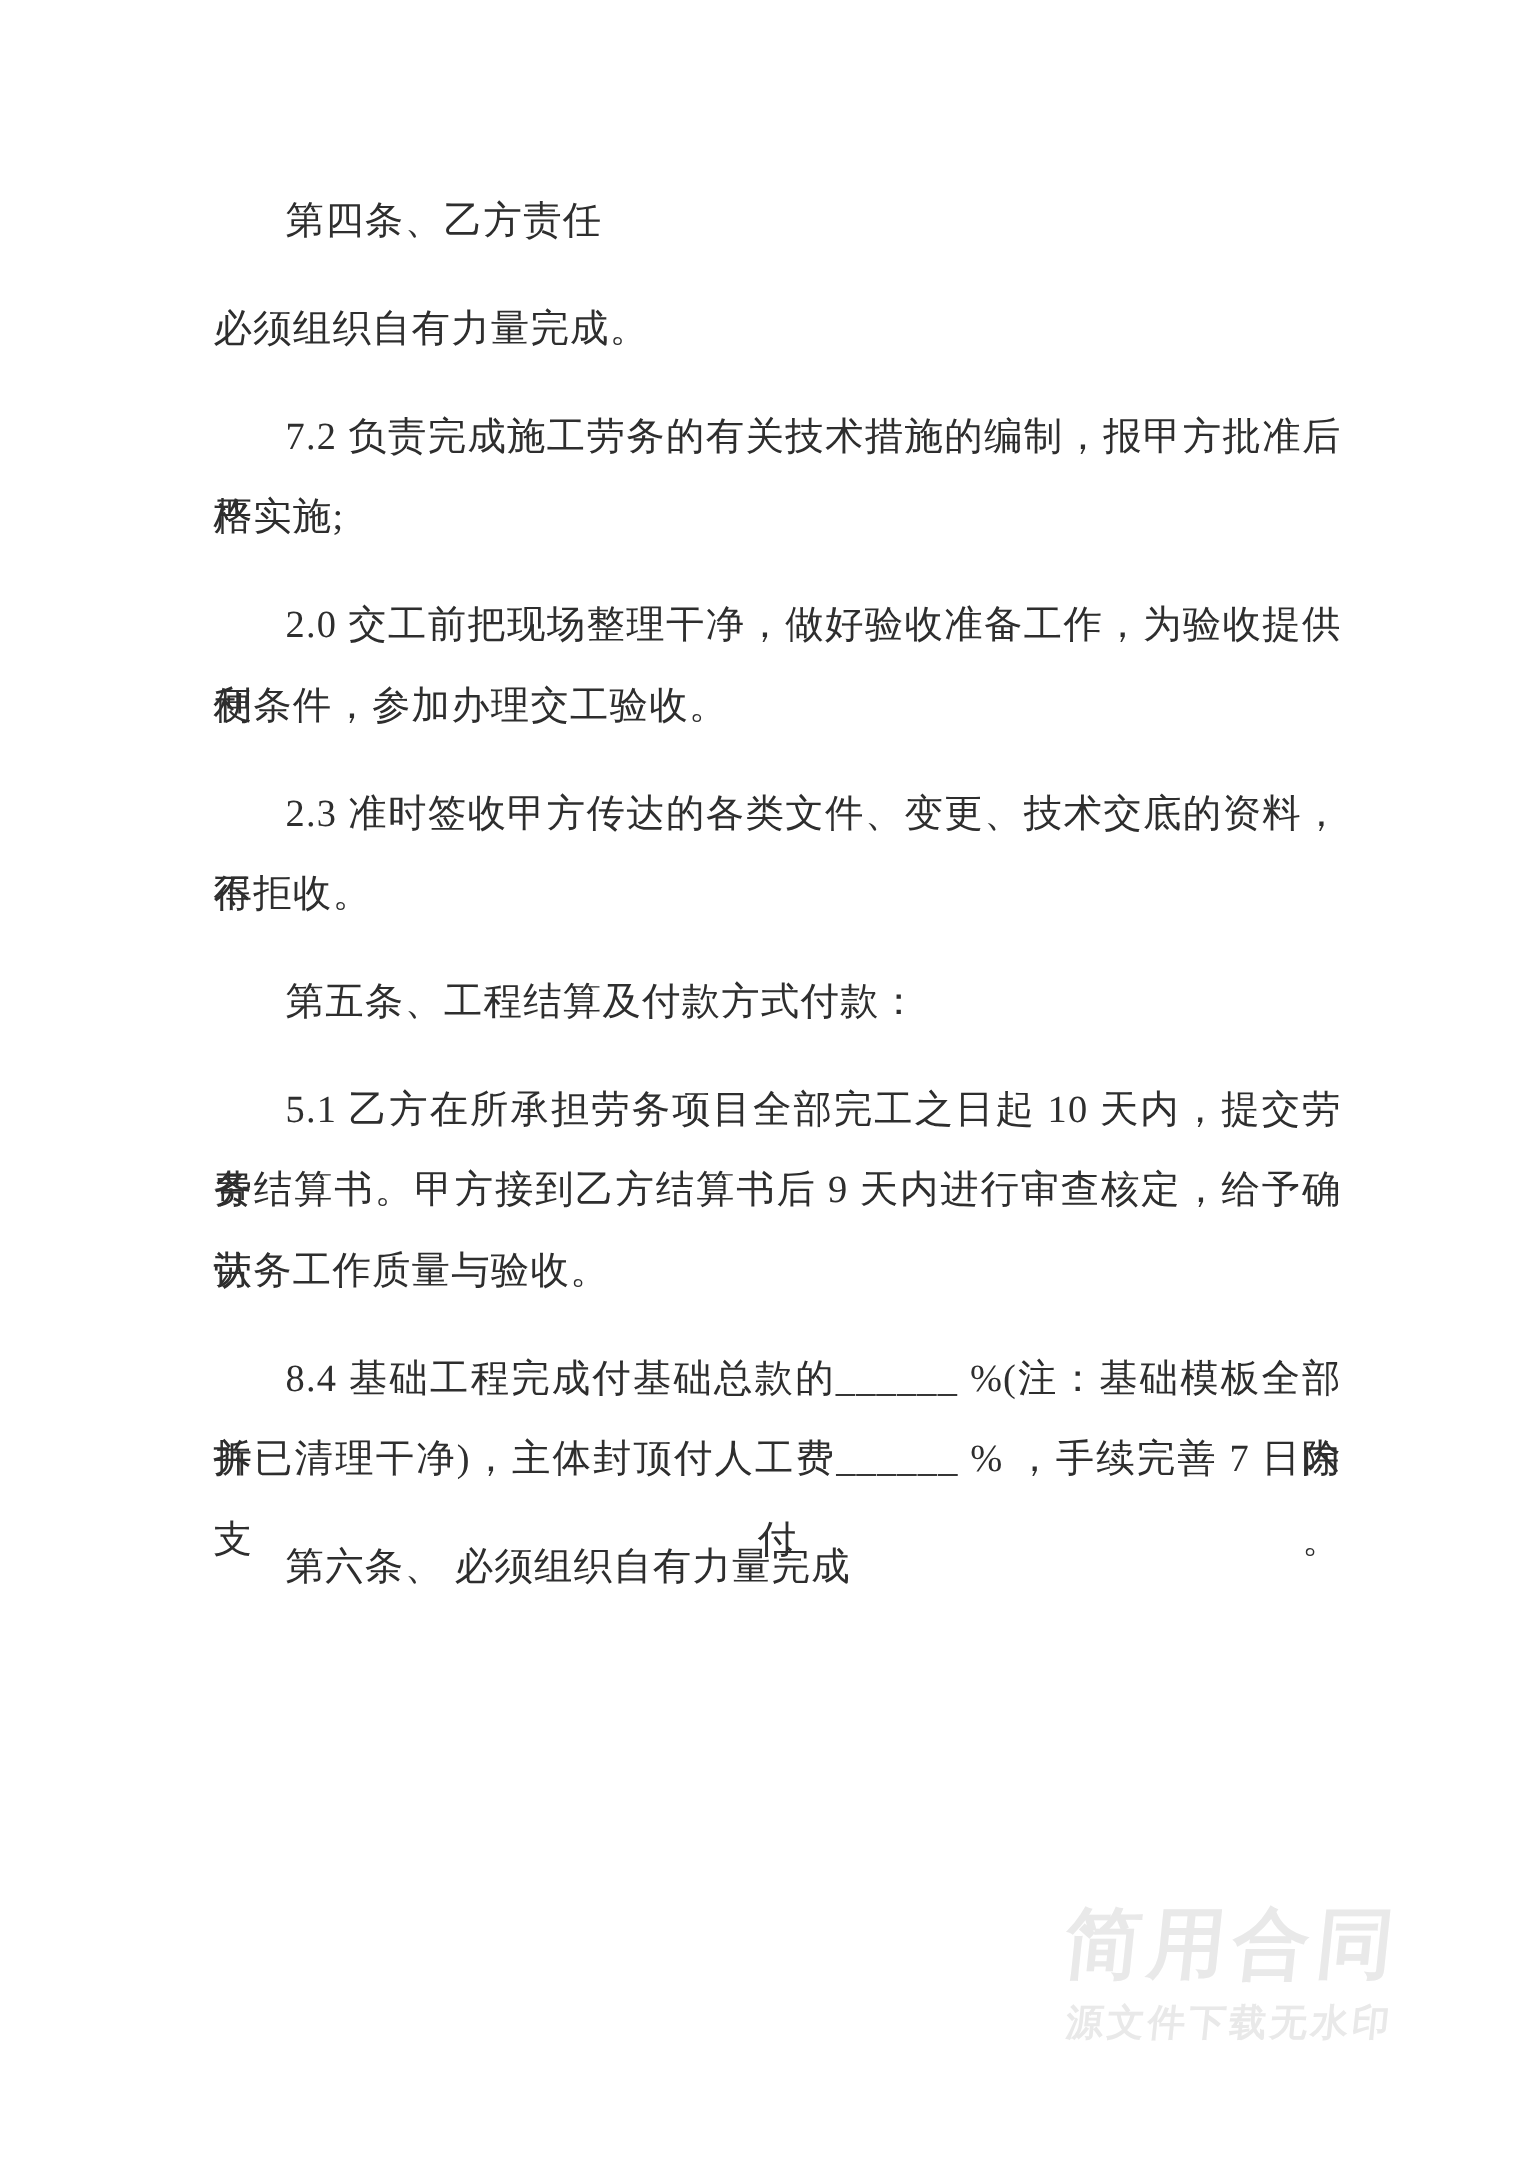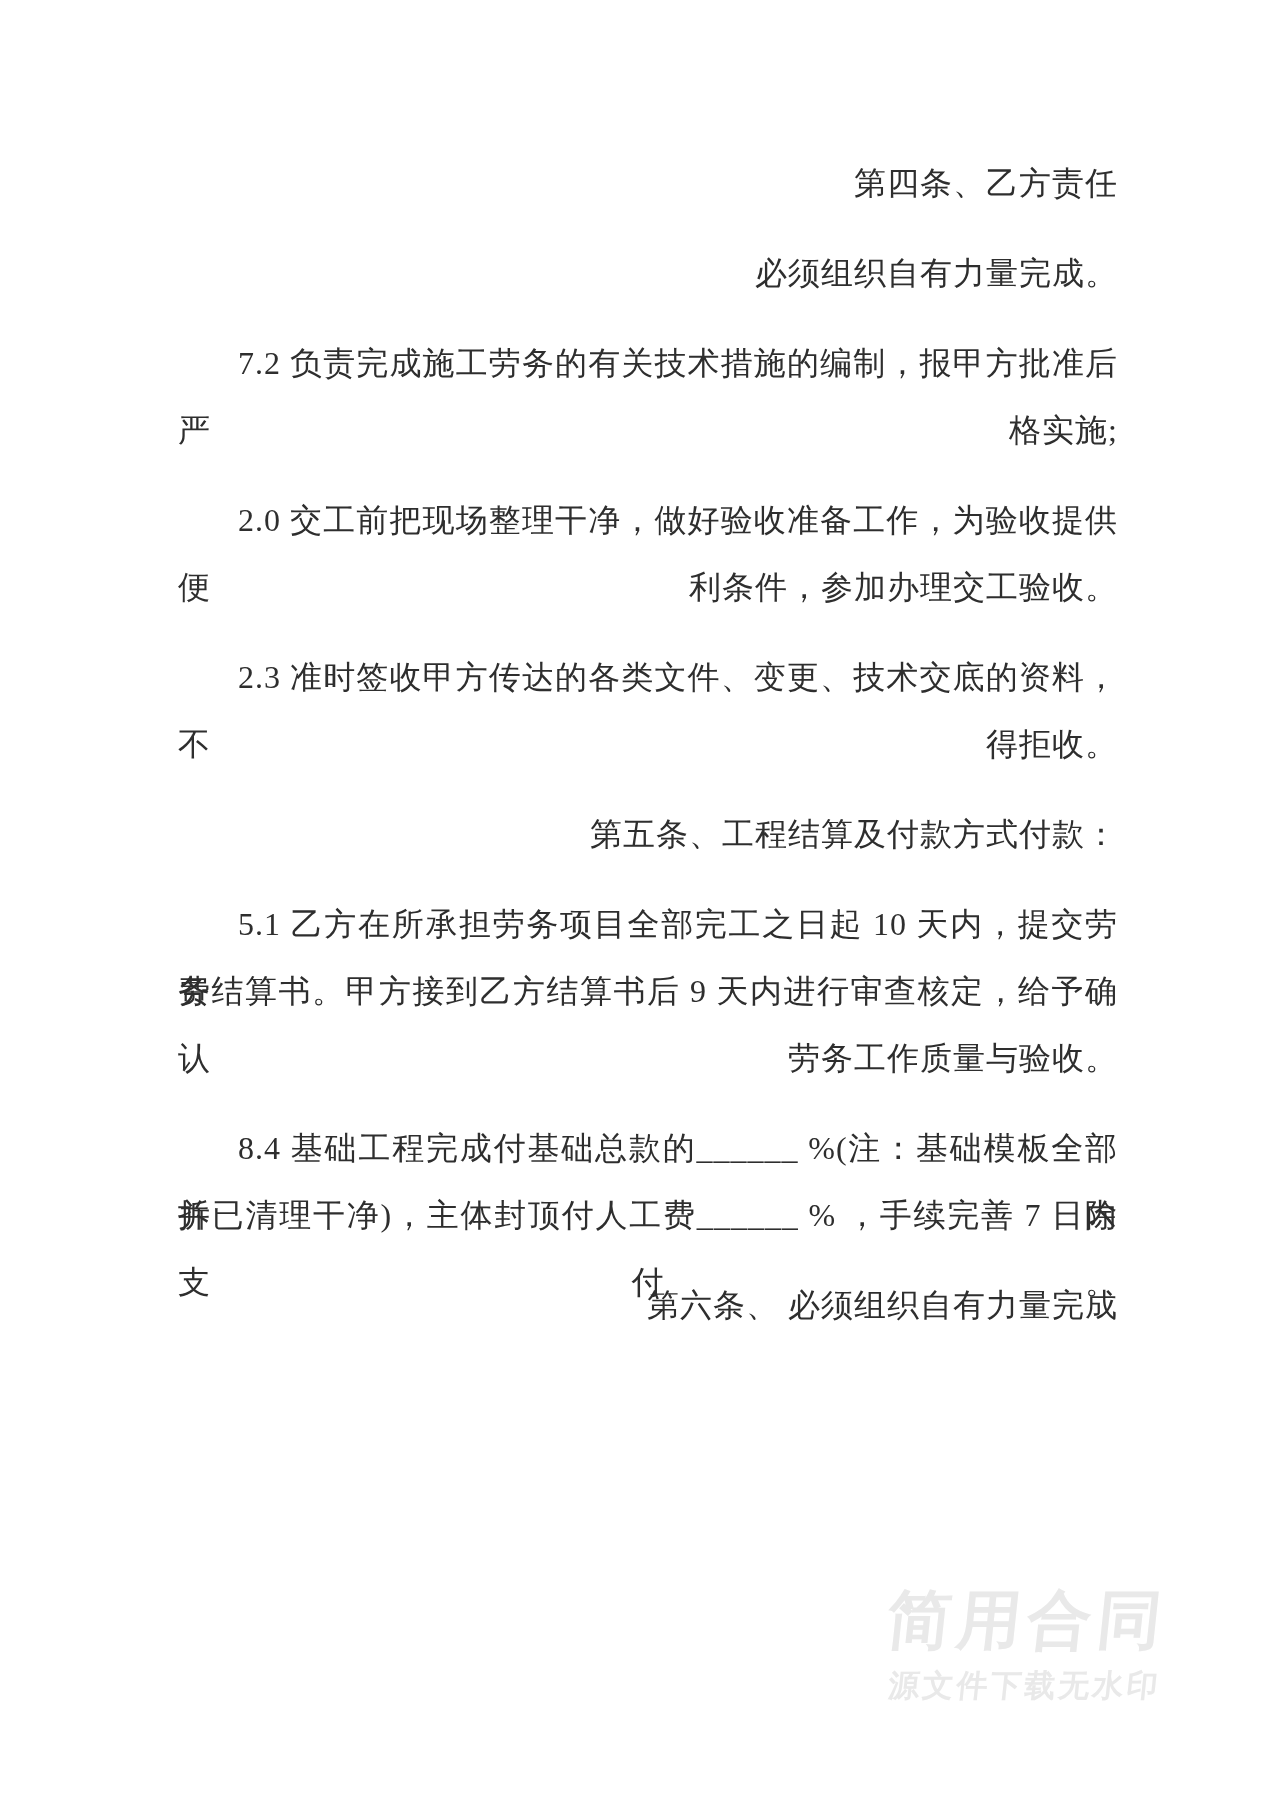"第四条、乙方责任" .line { text-align: right -> left }
